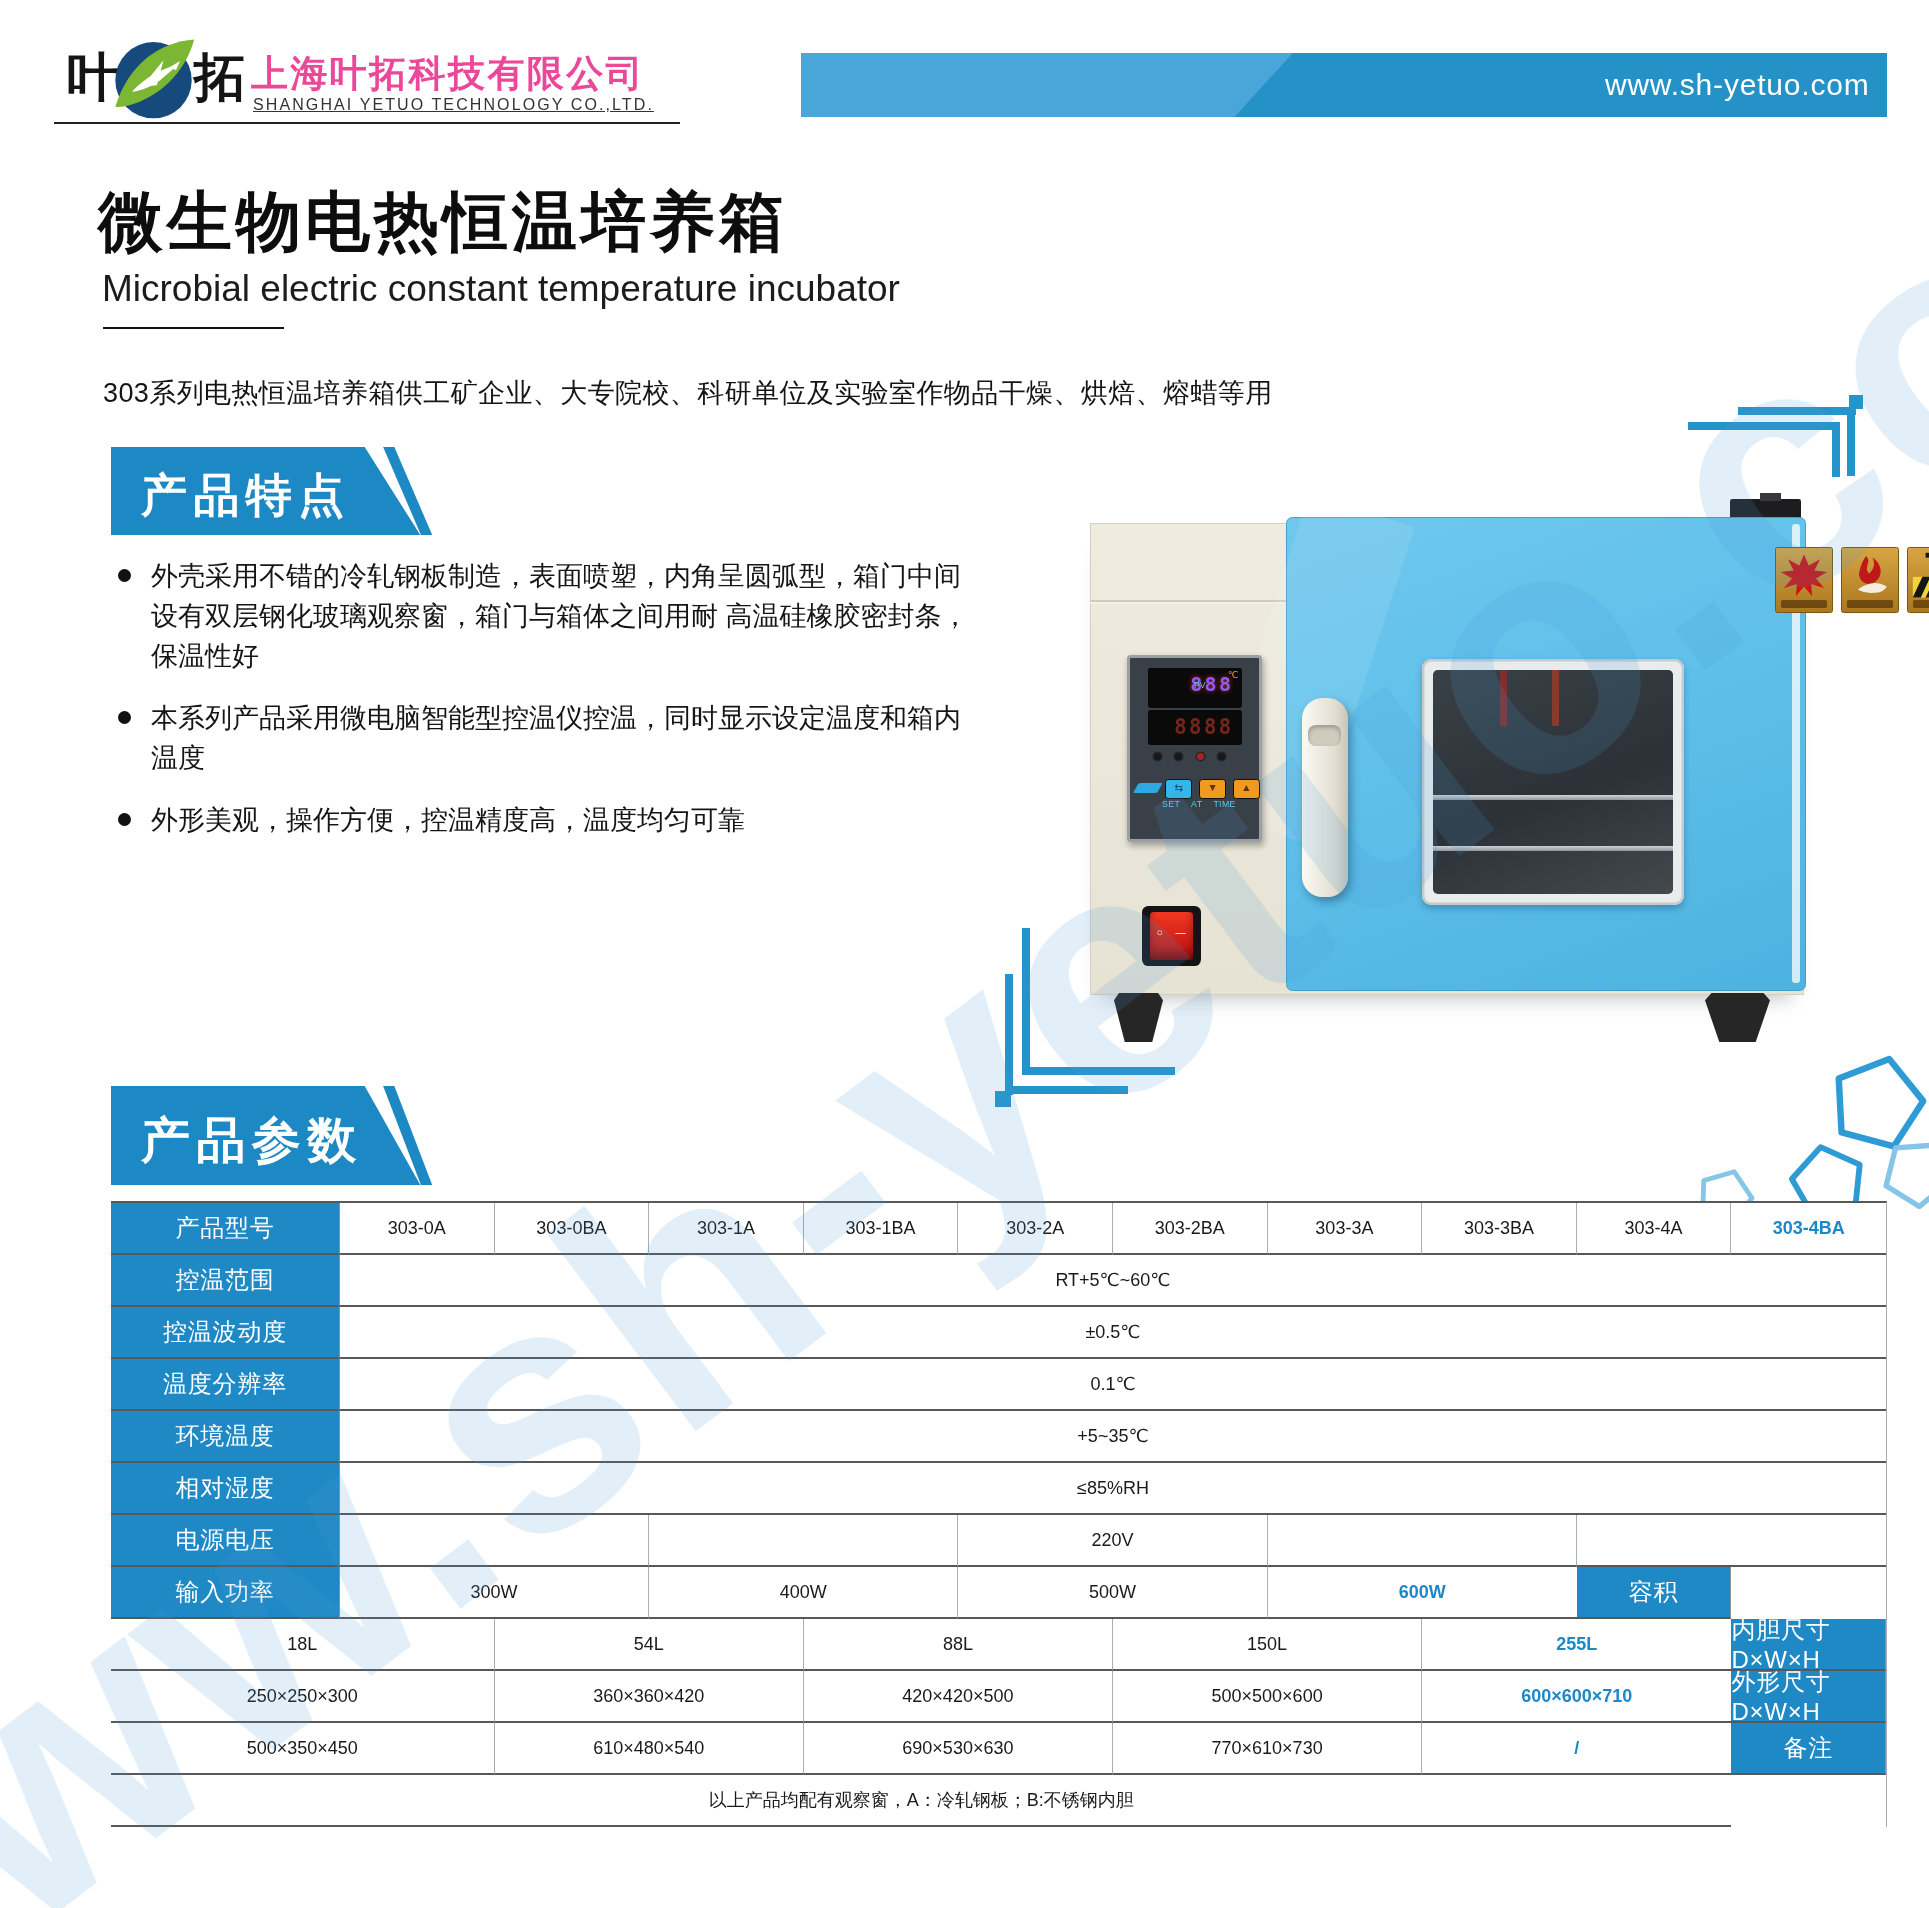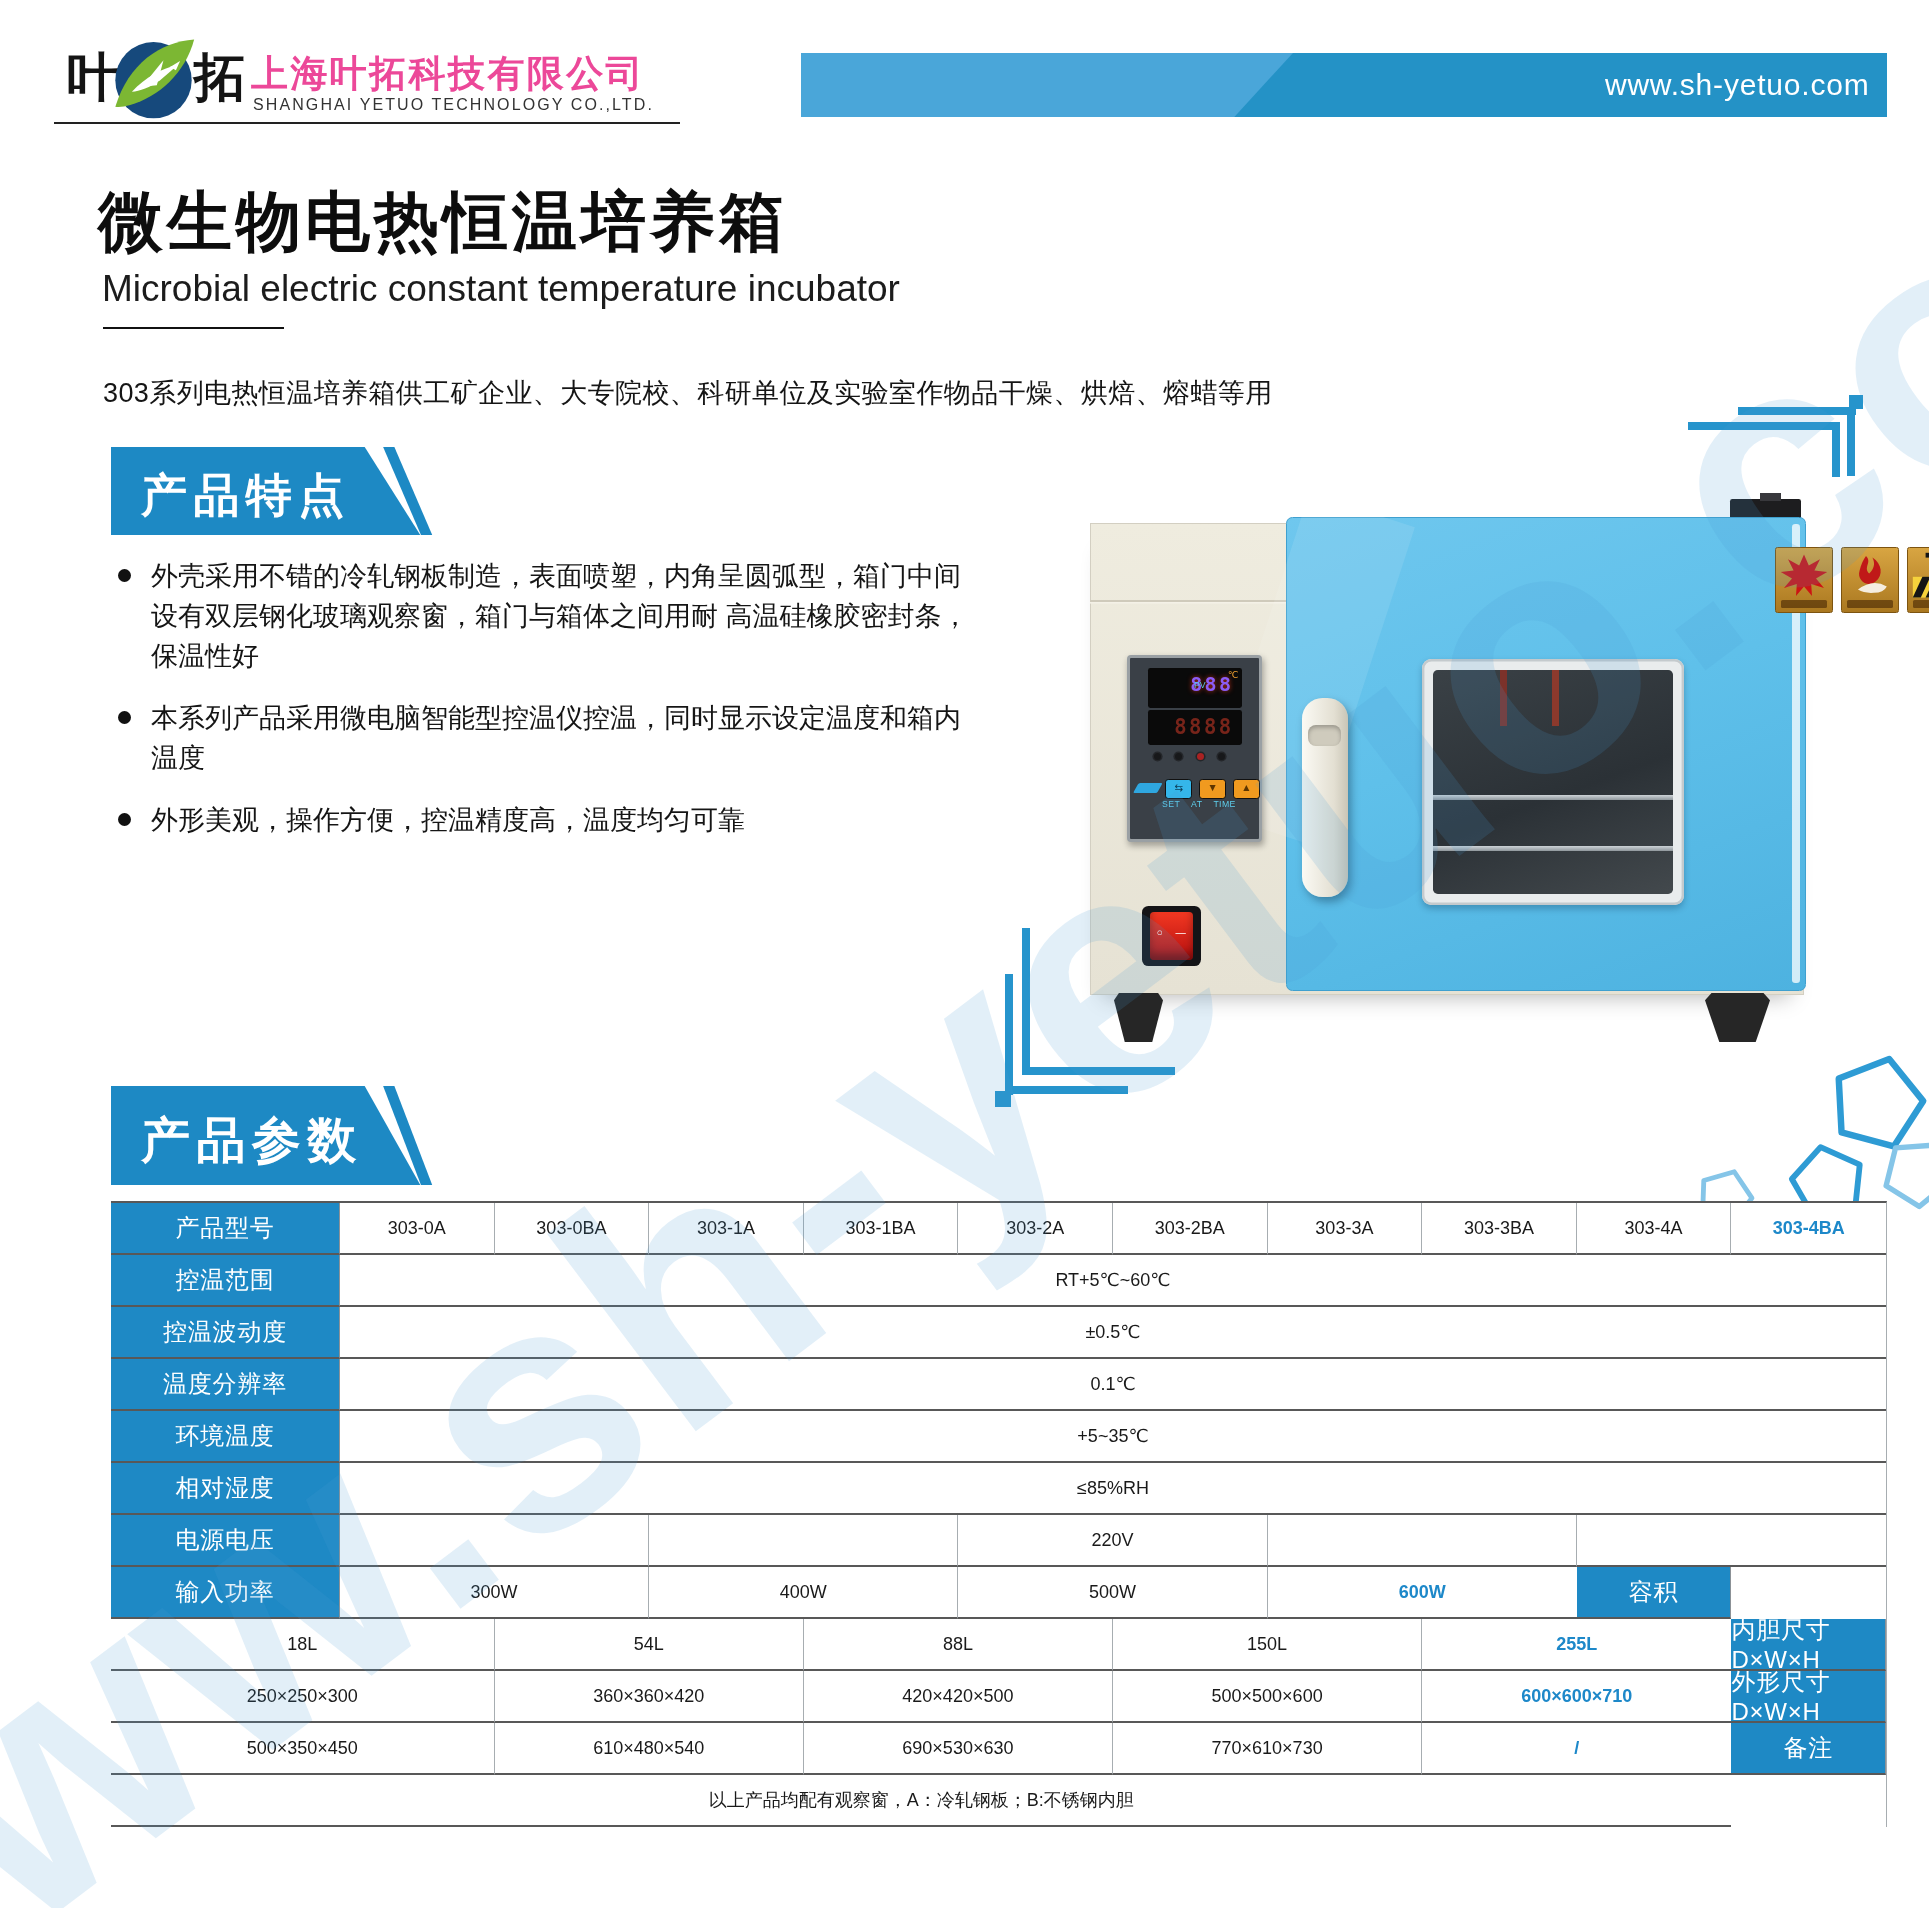"SHANGHAI YETUO TECHNOLOGY CO.,LTD." .company-en { text-decoration: none -> underline }
